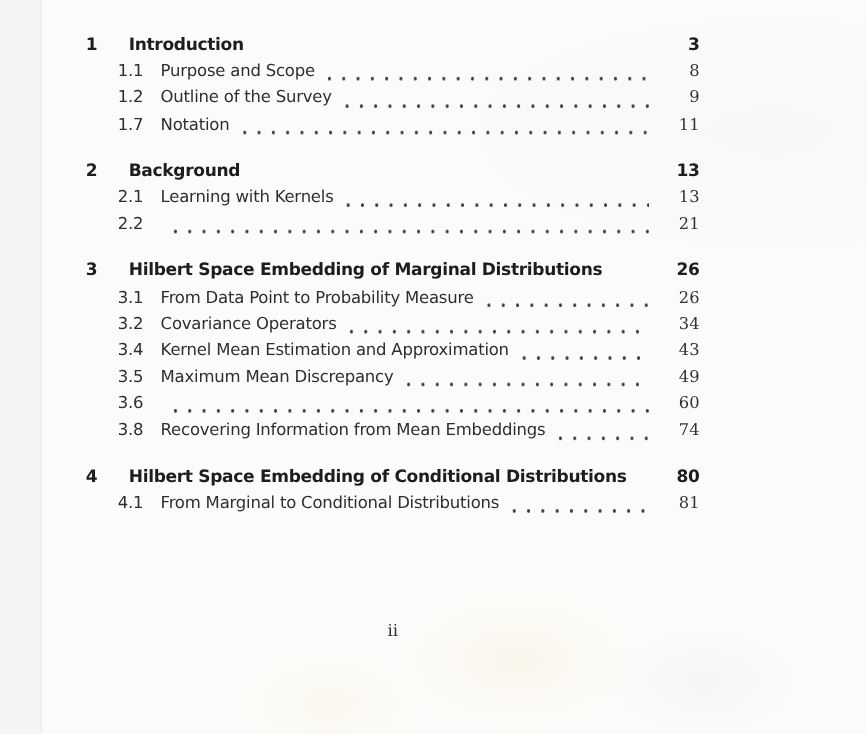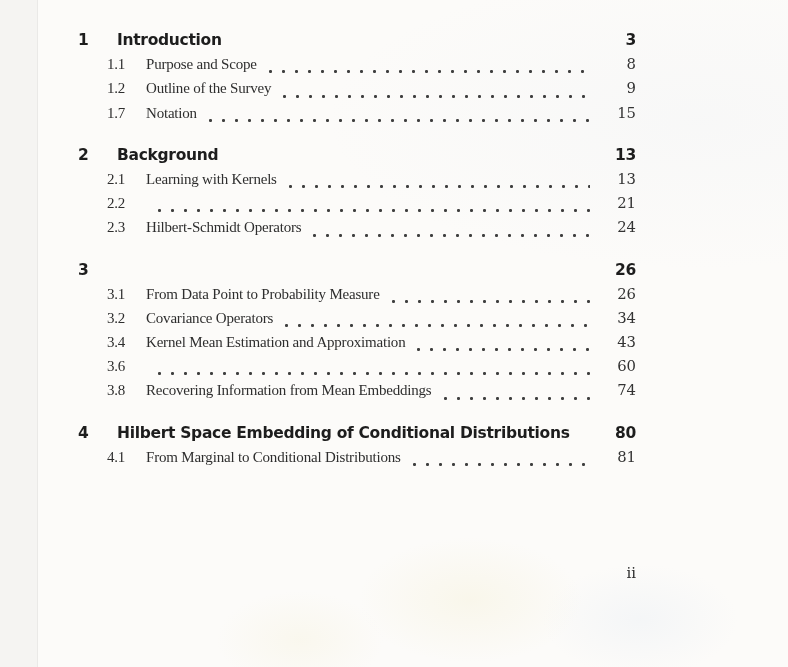"1.1" .enum { font-family: Liberation Serif, serif -> none }
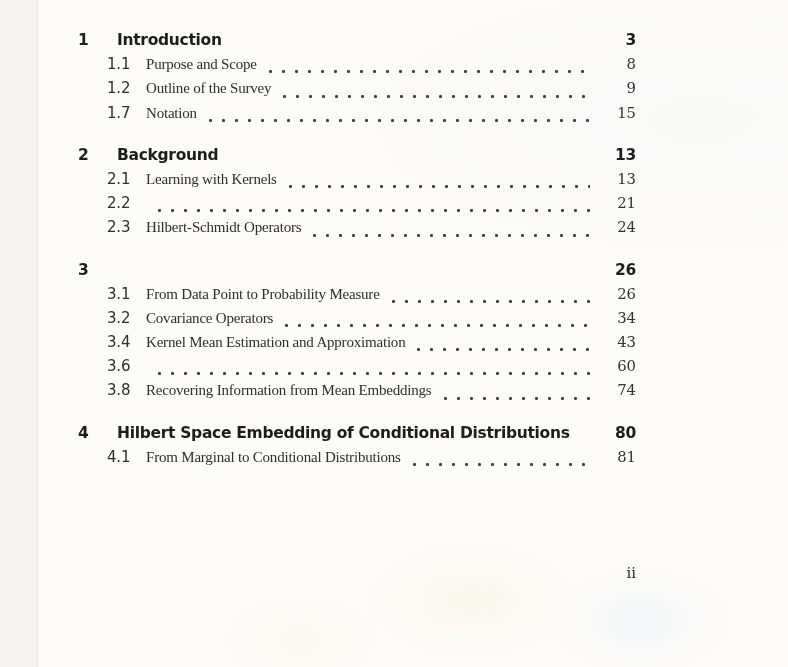"Purpose and Scope" .etitle { font-family: Liberation Serif, serif -> none }
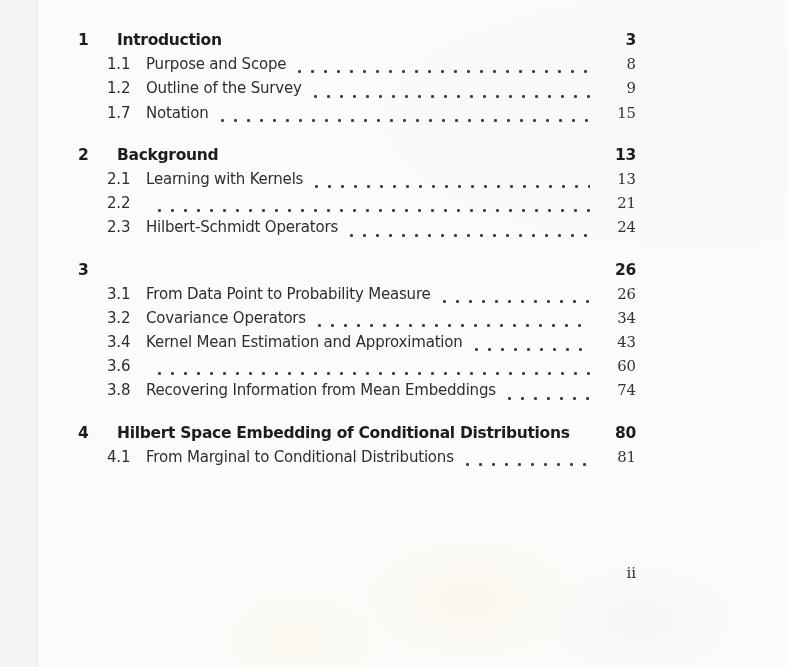"15" span.pagecol { text: 15 -> 11 }
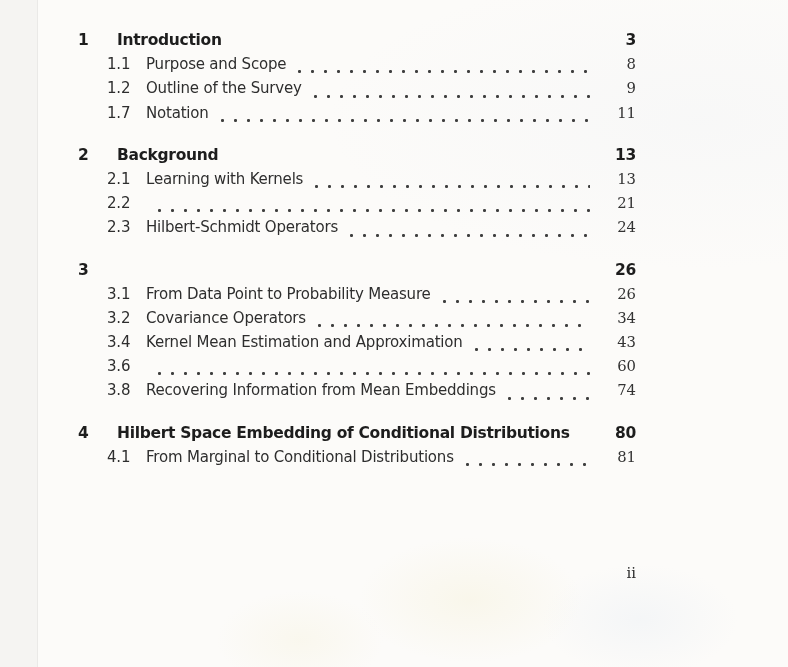"2.3" div.row { html: <div> <span>2.3</span> <span>Hilbert-Schmidt Operators</span> <span></span> <span>24</span> </div> -> none }
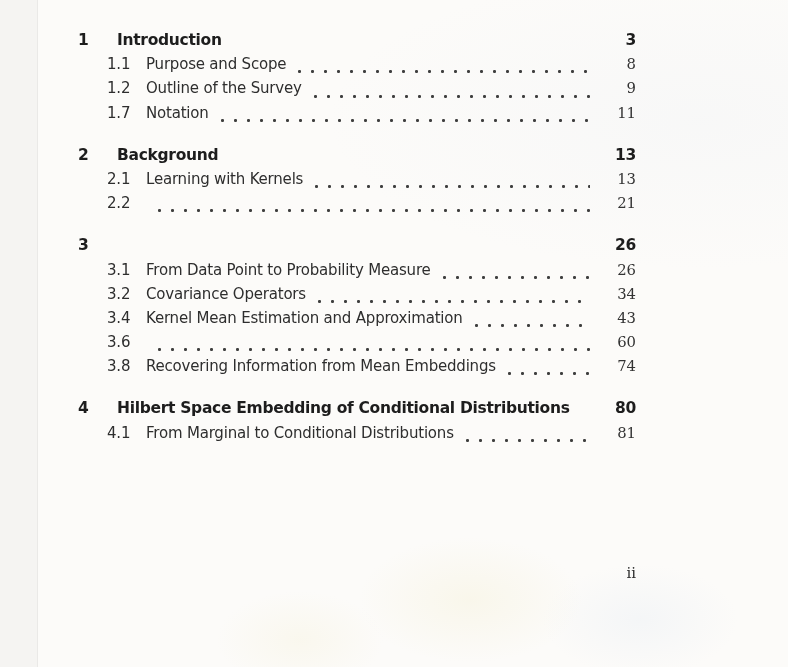"Hilbert Space Embedding of Marginal" span.stitle { html: none -> <span>Hilbert Space Embedding of Marginal Distributions</span> }
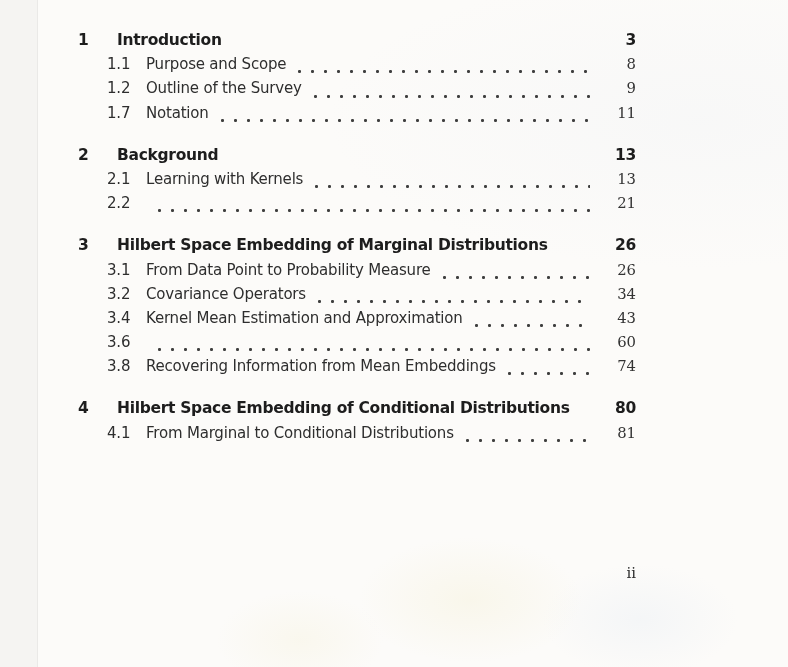"3.5" div.row { html: none -> <div> <span>3.5</span> <span>Maximum Mean Discrepancy</span> <span></span> <span>49</span> </div> }
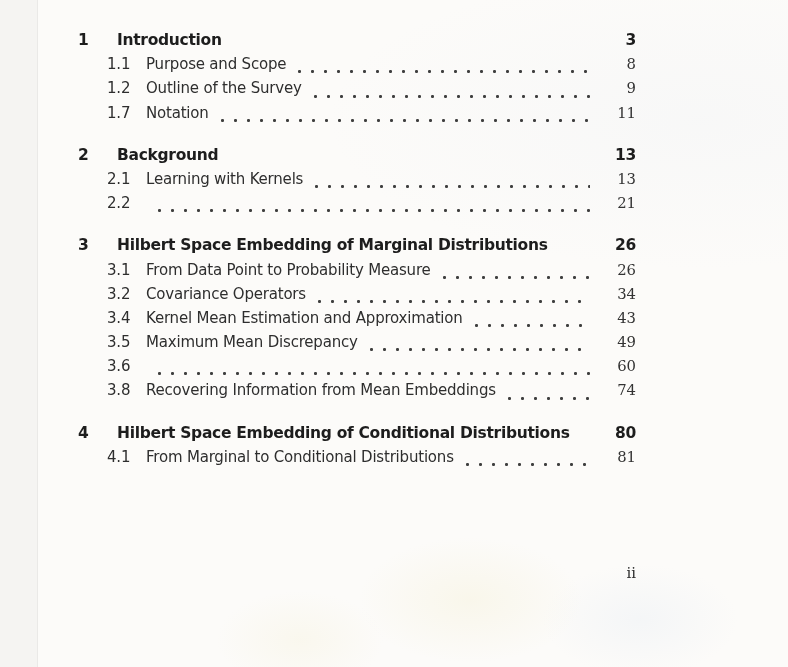"ii" .footer { text-align: right -> center }
